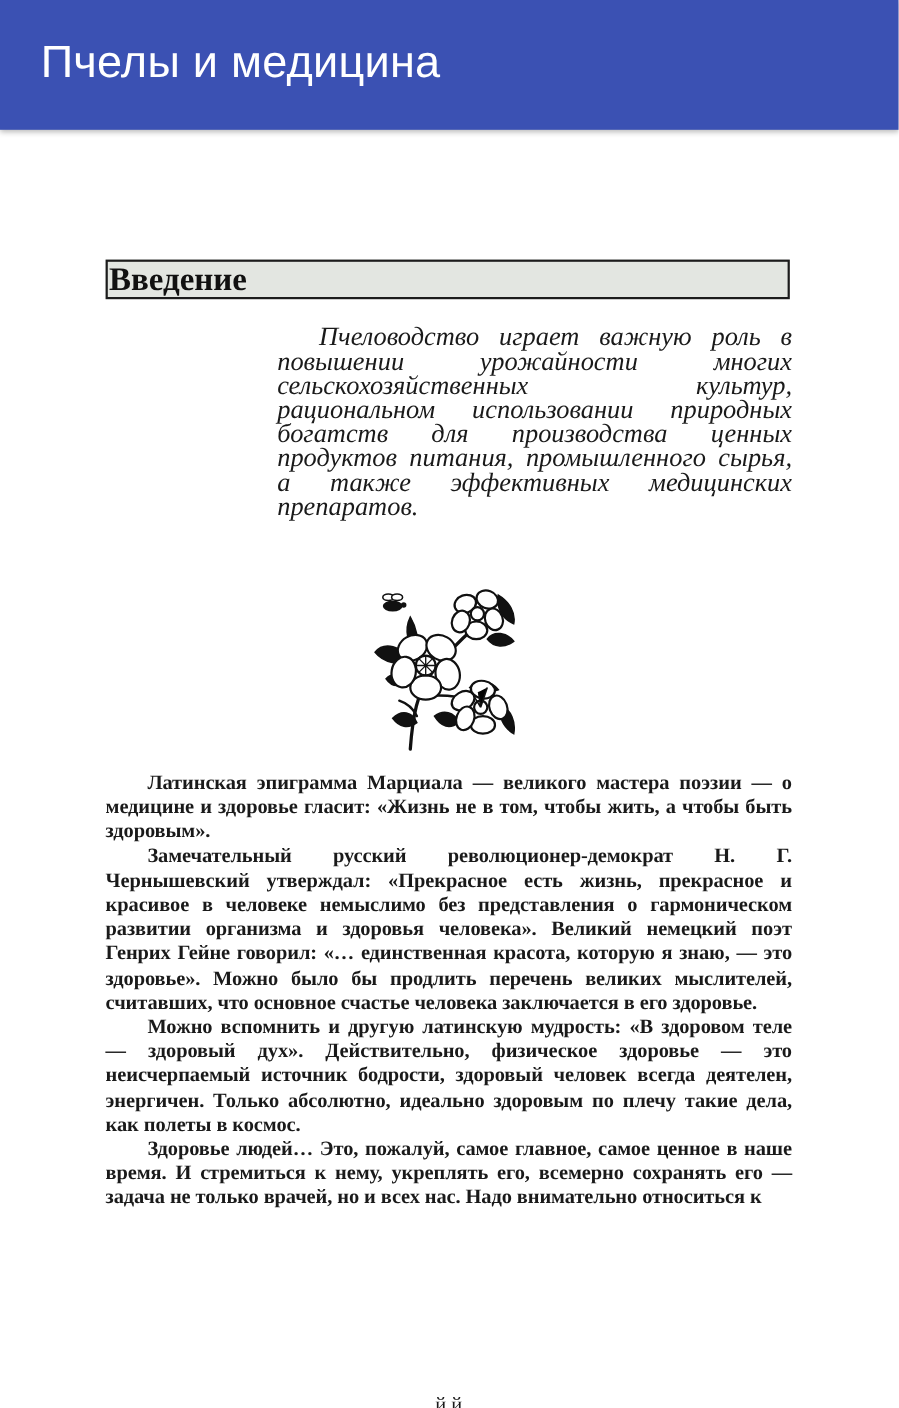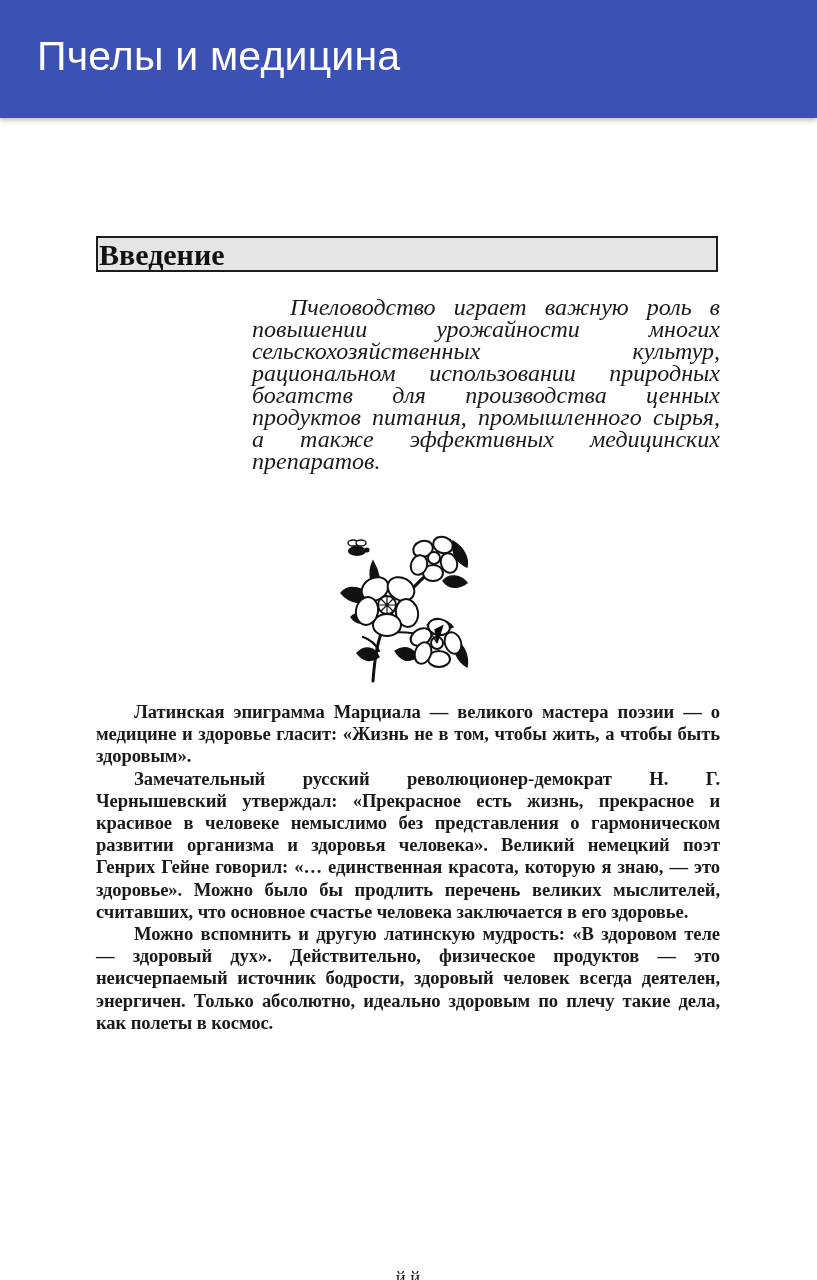"Можно вспомнить и другую латинскую" p { text: продуктов -> здоровье }
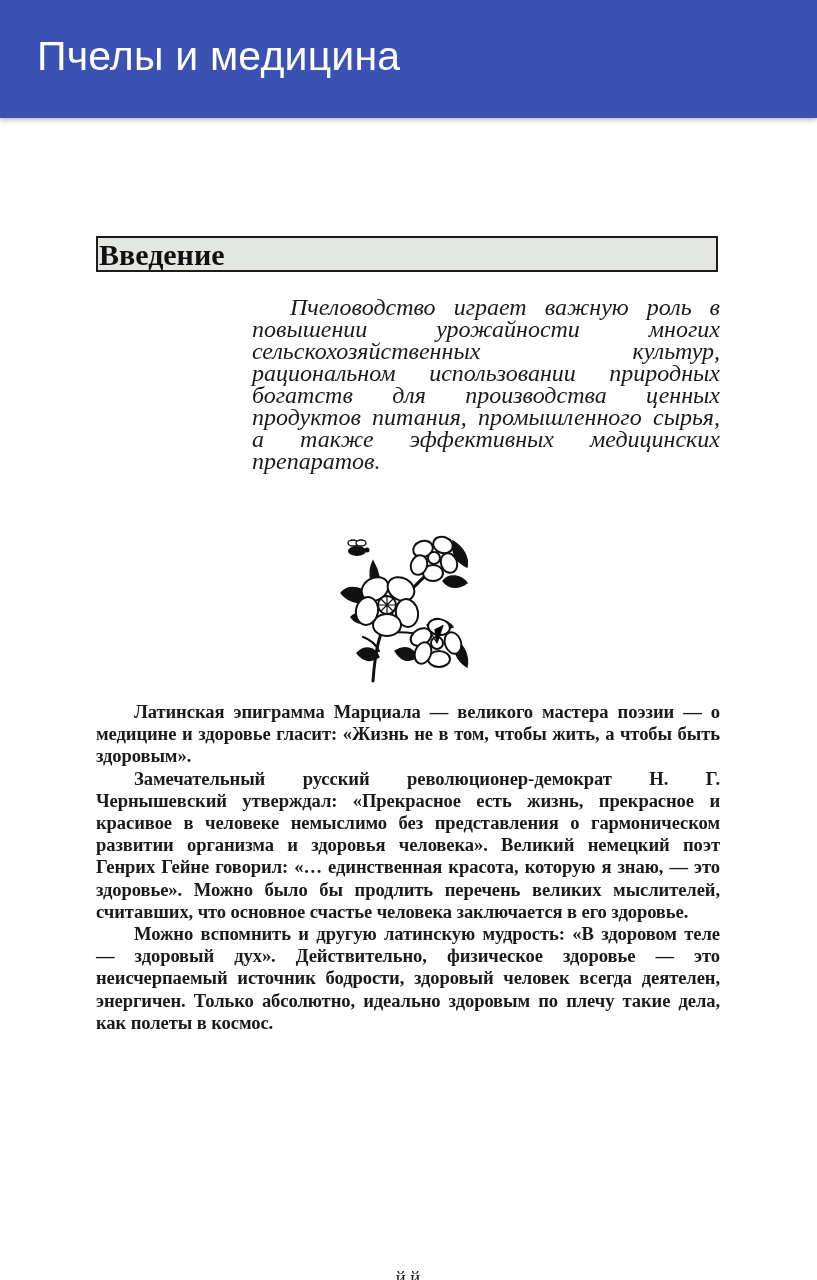"Здоровье людей… Это, пожалуй, самое" p { html: none -> <p>Здоровье людей… Это, пожалуй, самое главное, самое ценное в наше время. И стремиться к нему, укреплять его, всемерно сохранять его — задача не только врачей, но и всех нас. Надо внимательно относиться к</p> }
